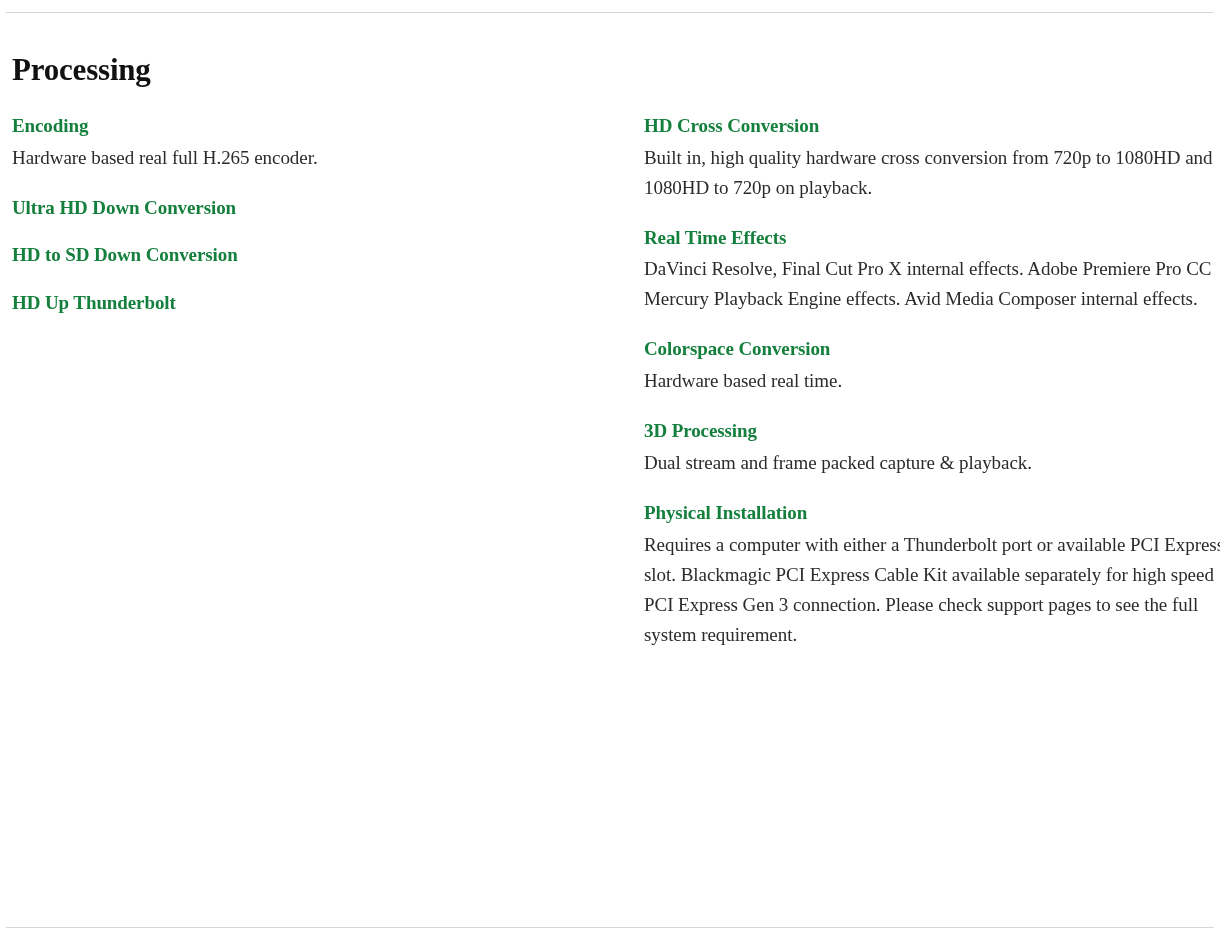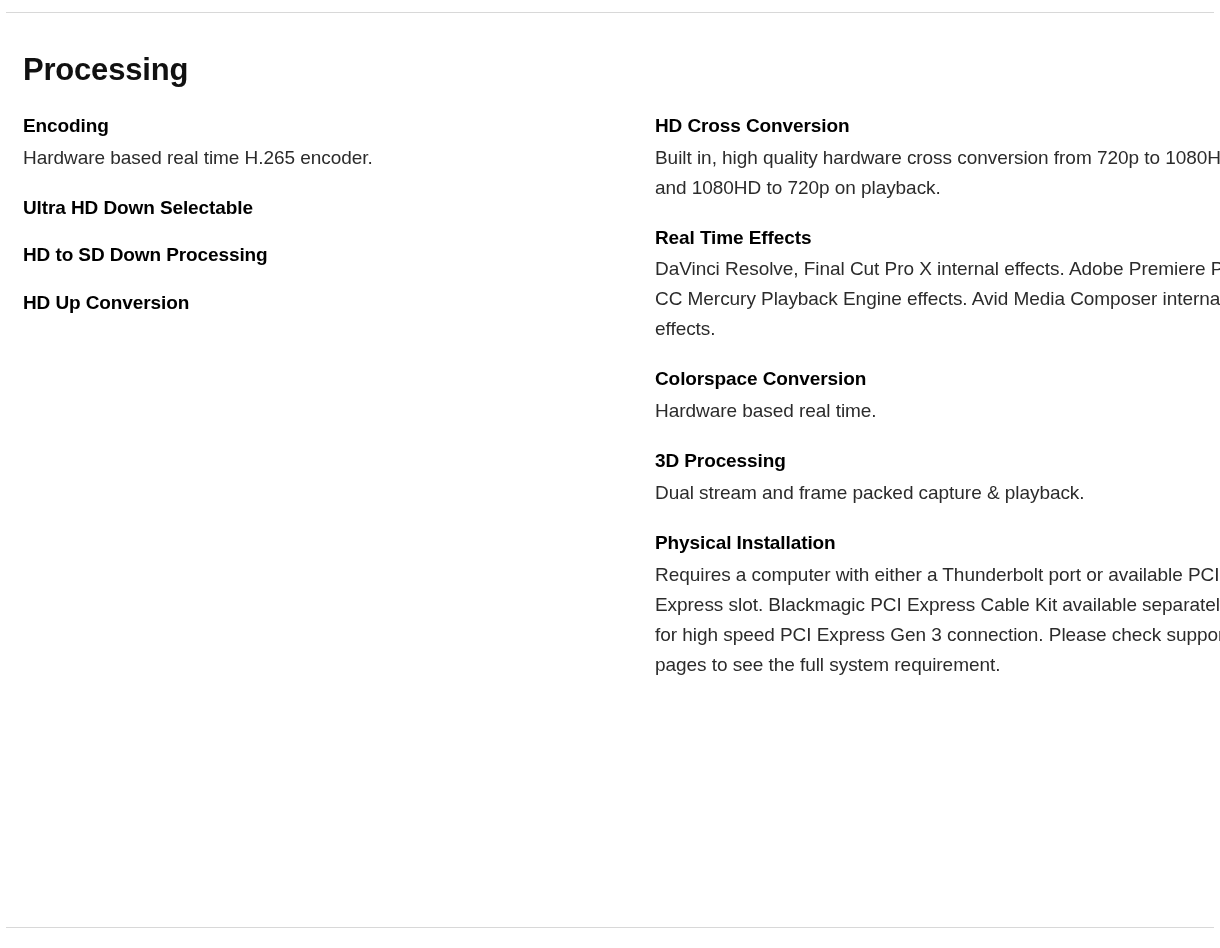"Processing" .content { font-family: none -> Liberation Serif, serif; left: 23px -> 12px }
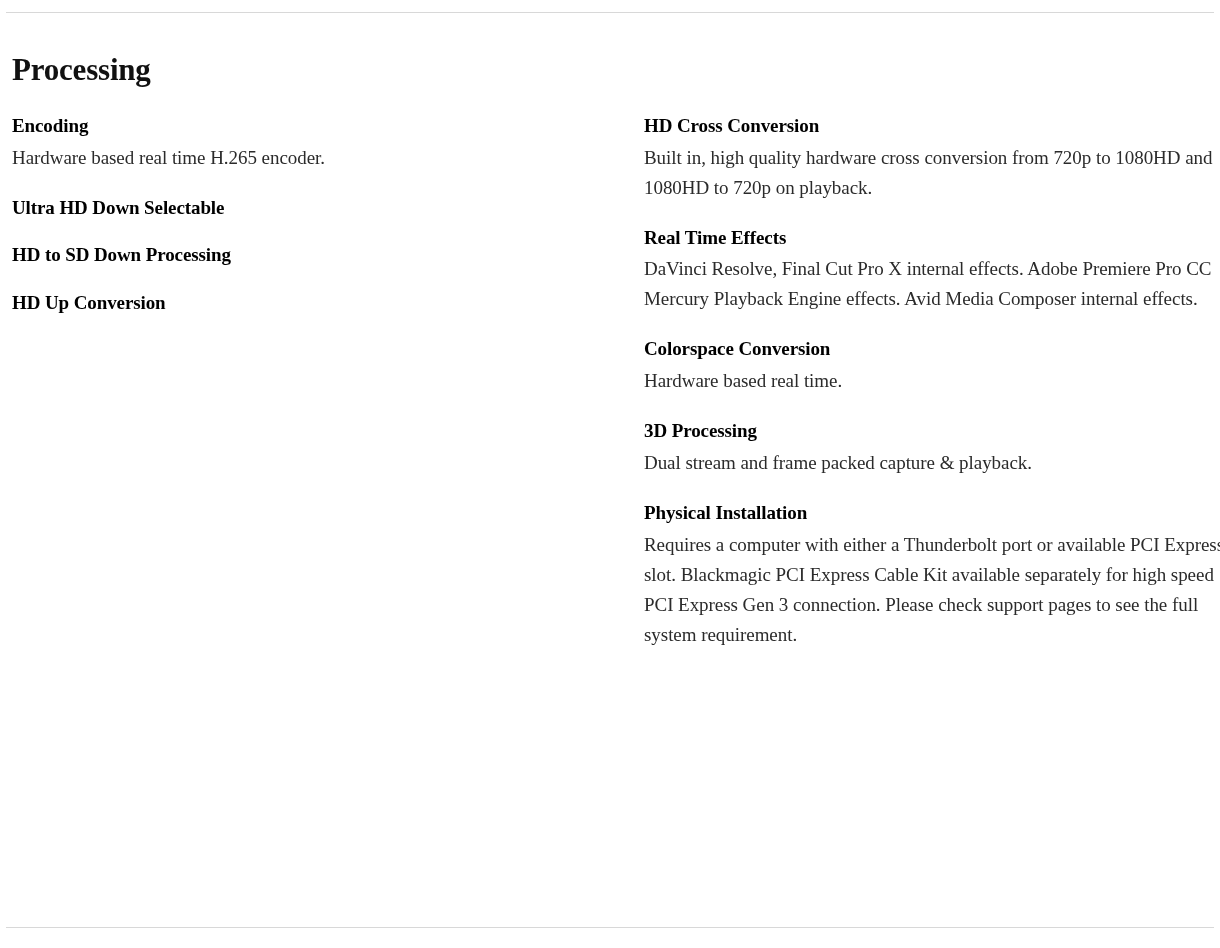"Encoding" .entry-title { color: #000000 -> #15803d }
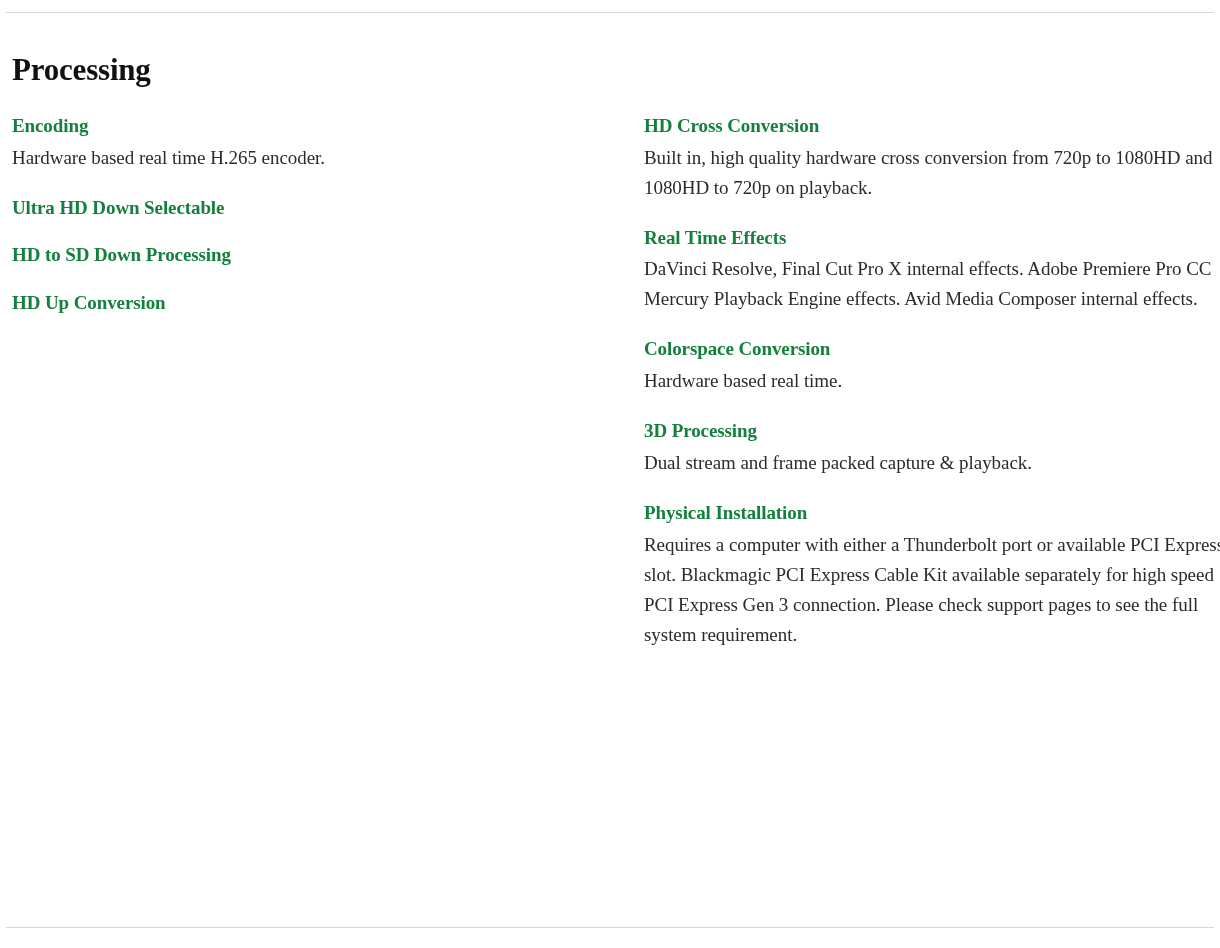"Hardware based real time H.265" p.entry-body { text: time -> full }
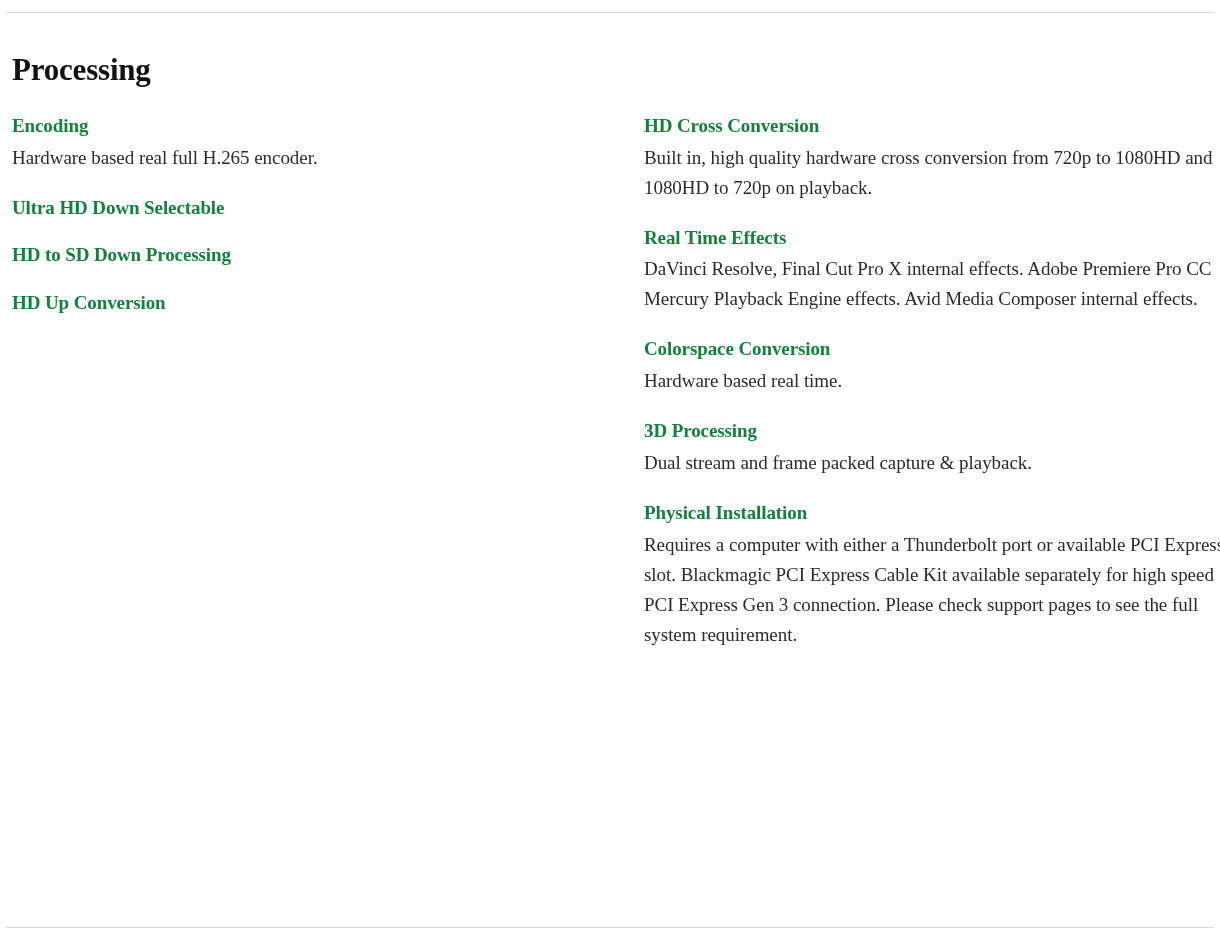"Ultra HD Down Selectable" div.entry-title { text: Selectable -> Conversion }
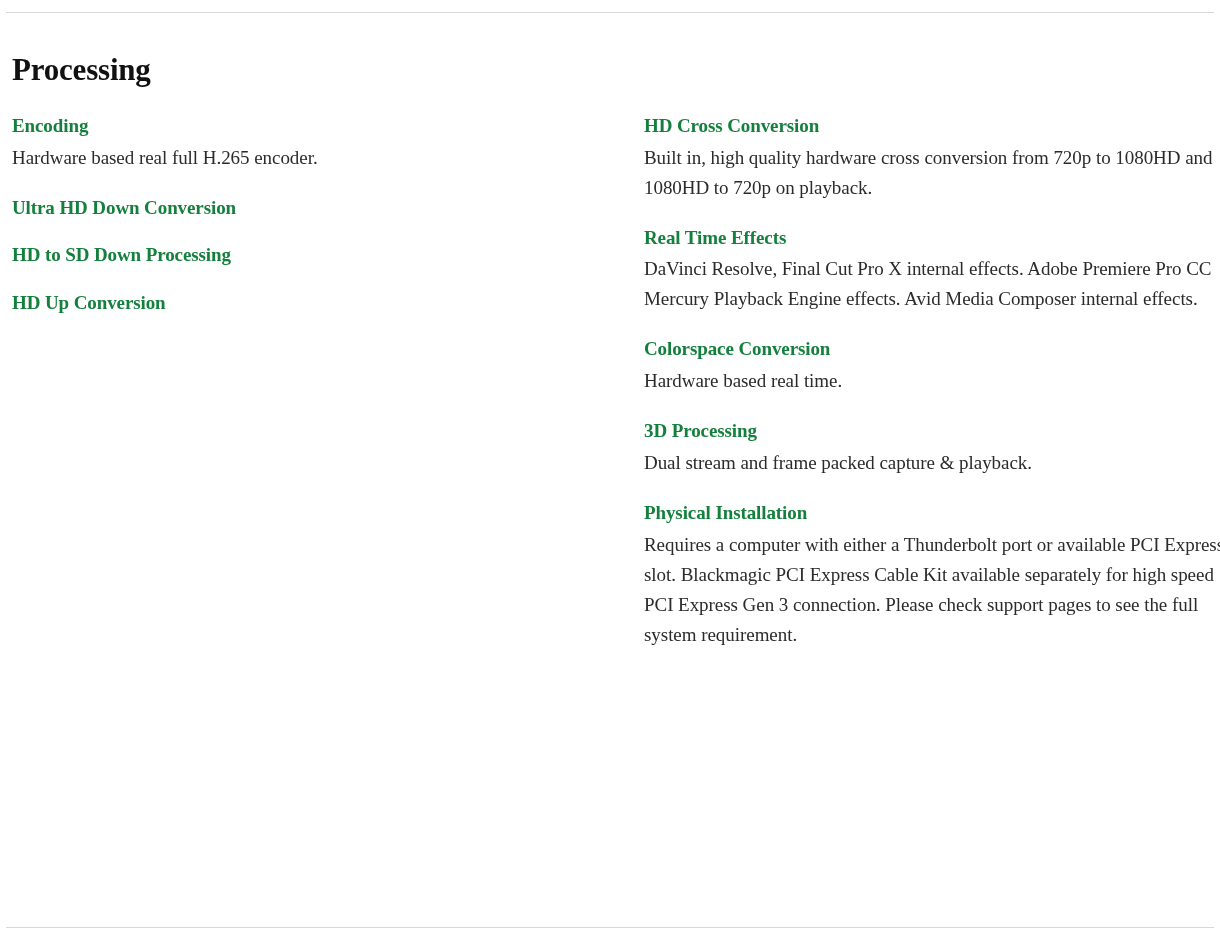"HD to SD Down Processing" div.entry-title { text: Processing -> Conversion }
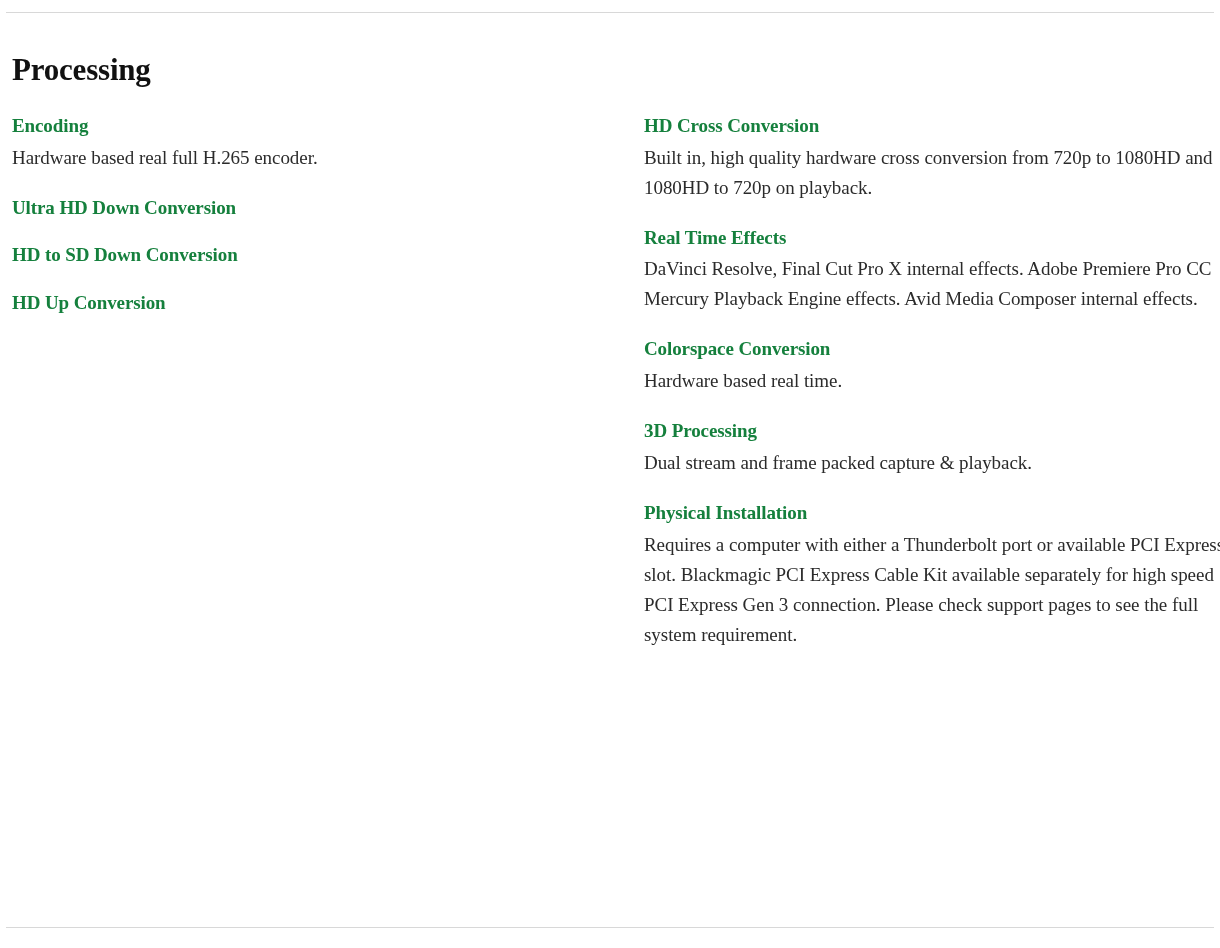"HD Up Conversion" div.entry-title { text: Conversion -> Thunderbolt }
